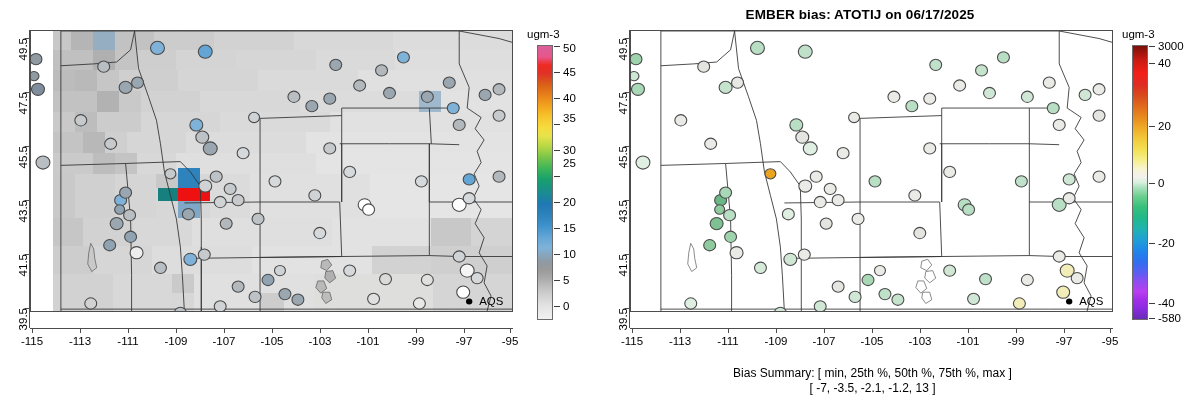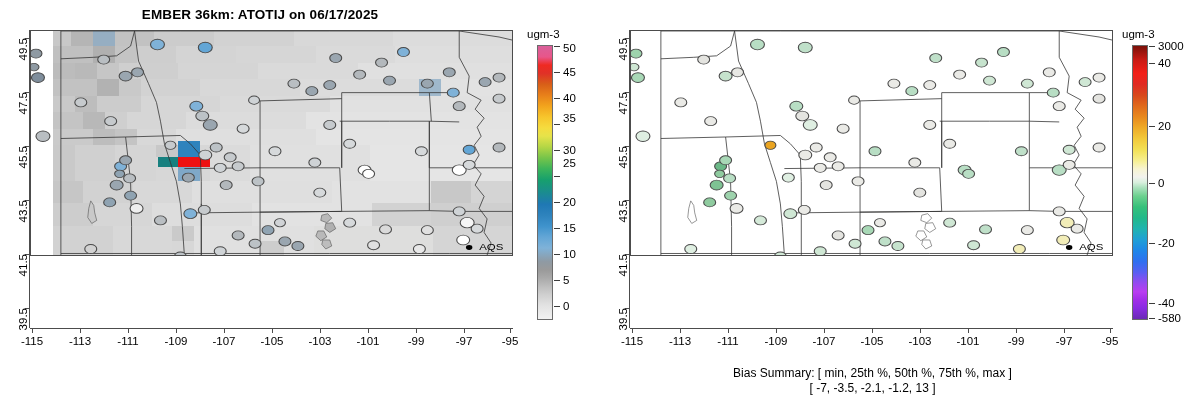"EMBER 36km: ATOTIJ on 06/17/2025" div.ptitle { html: <div>EMBER 36km: ATOTIJ on 06/17/2025</div> -> none }
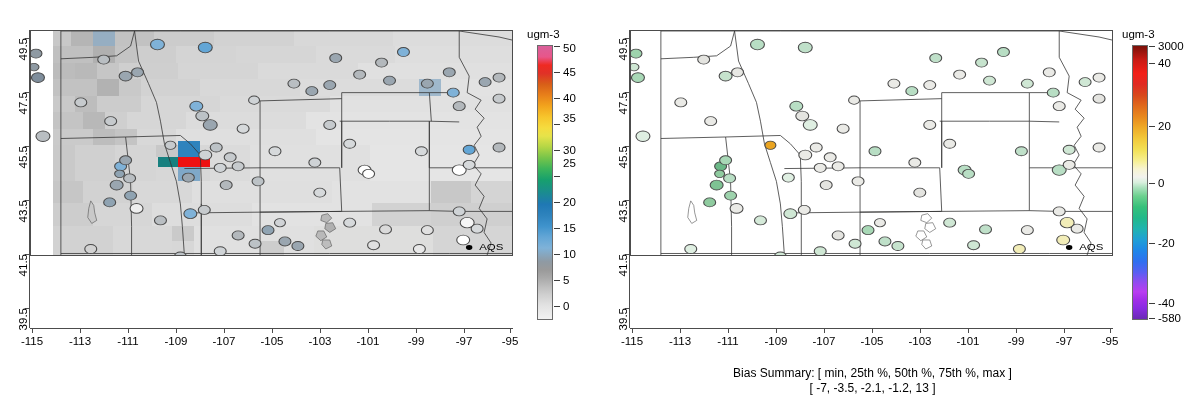"EMBER bias: ATOTIJ on 06/17/2025" div.ptitle { html: none -> <div>EMBER bias: ATOTIJ on 06/17/2025</div> }
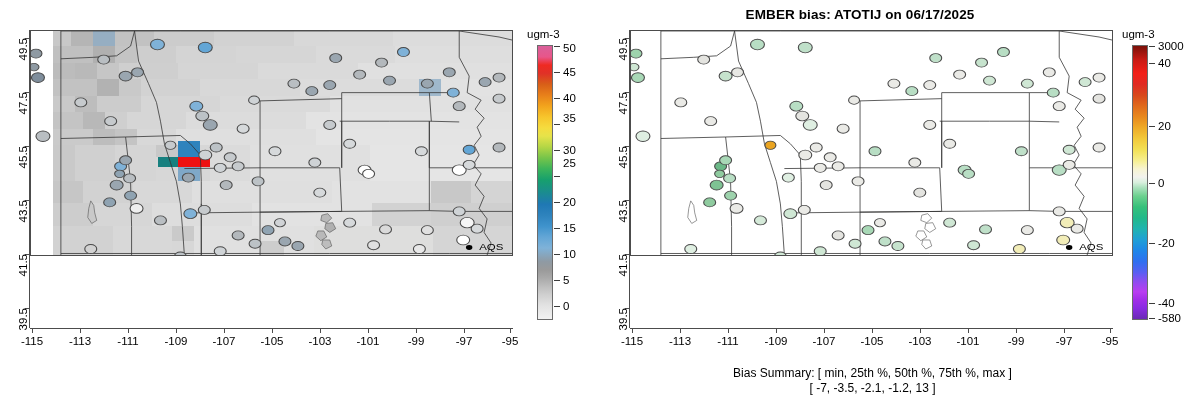"AQS" .plotbox { height: 226px -> 282px }
